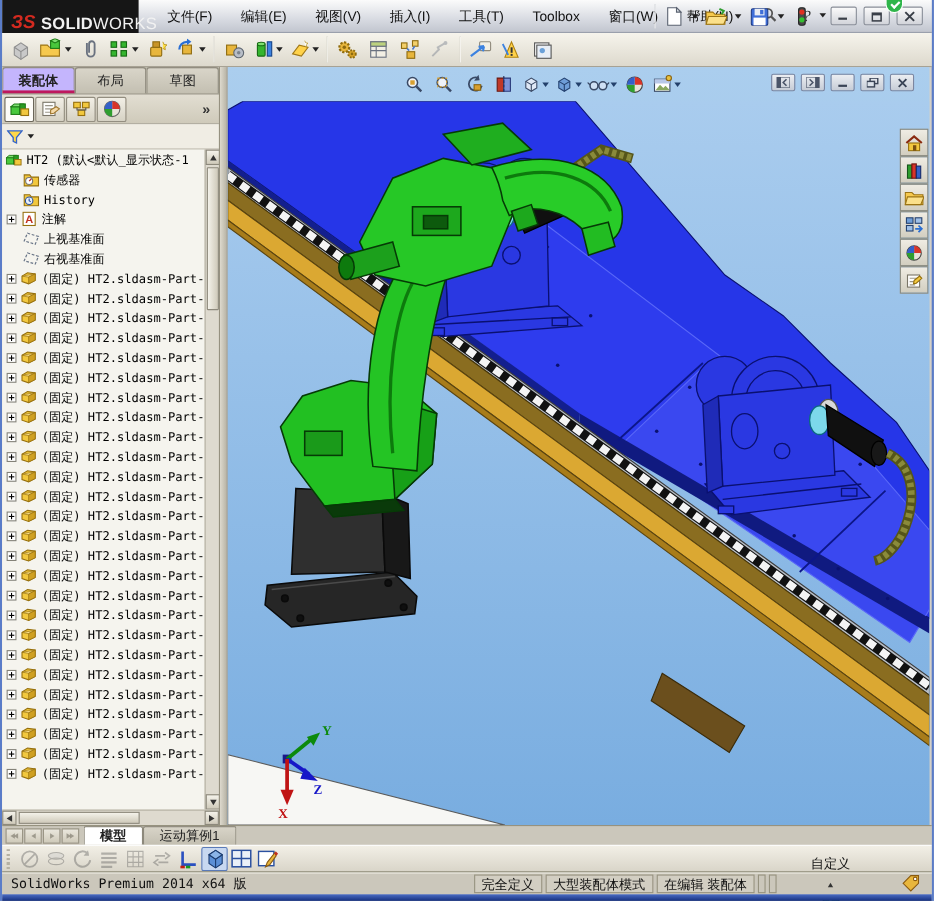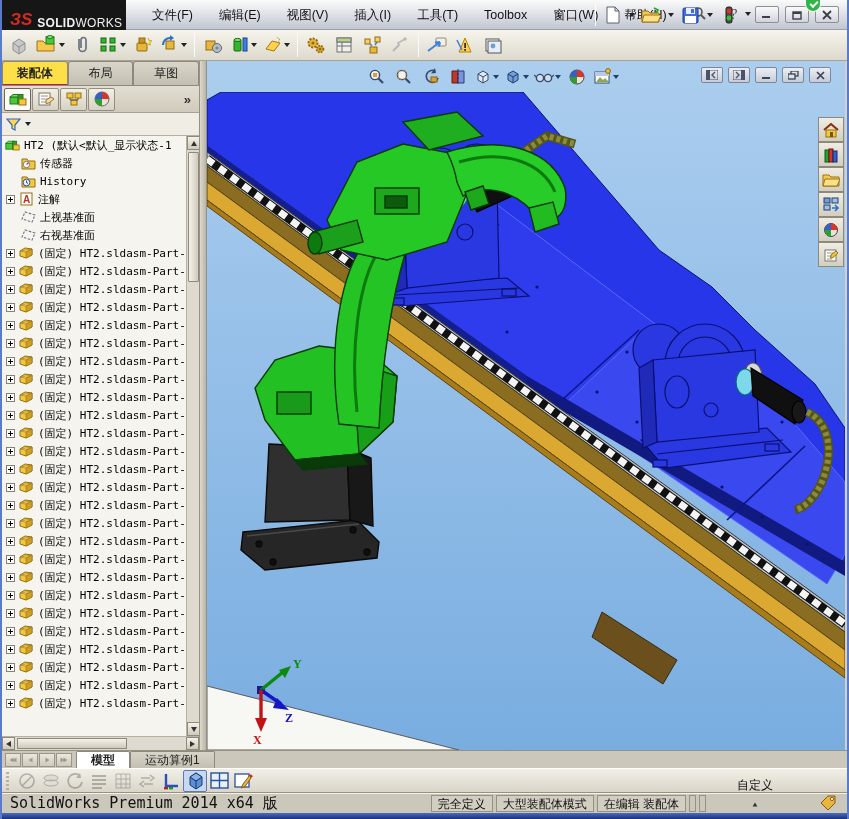"SOLIDWORKS" .logo-name { font-size: 12px -> 15px }
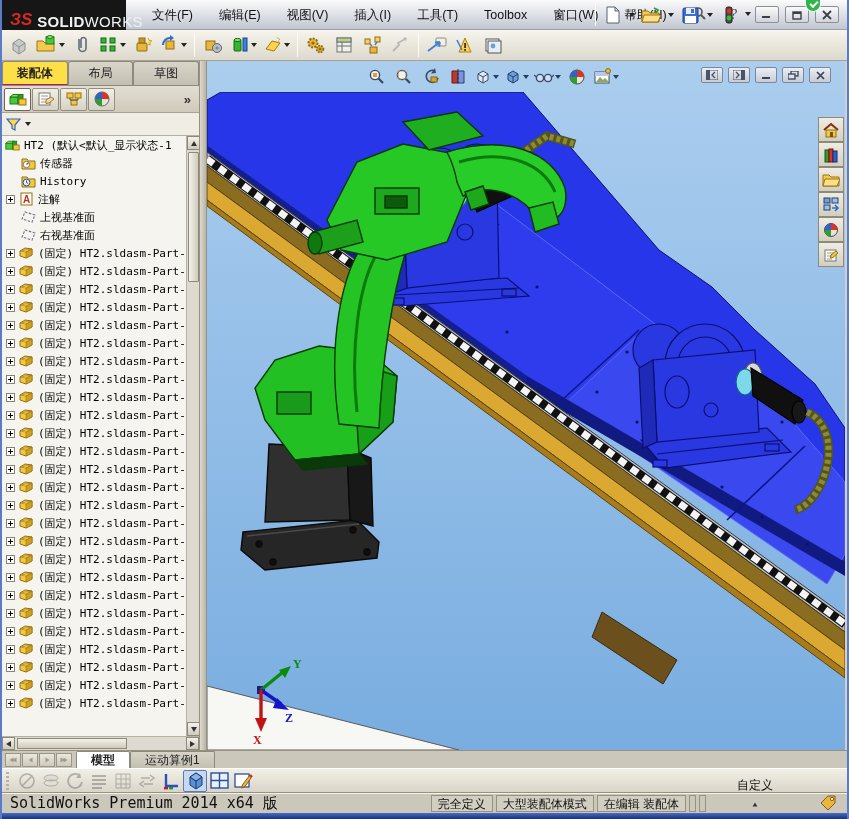"装配体" .lp-tab.active { background: #fde047 -> #c4b5fd; border-bottom: 1px solid #be185d -> 3px solid #be185d }
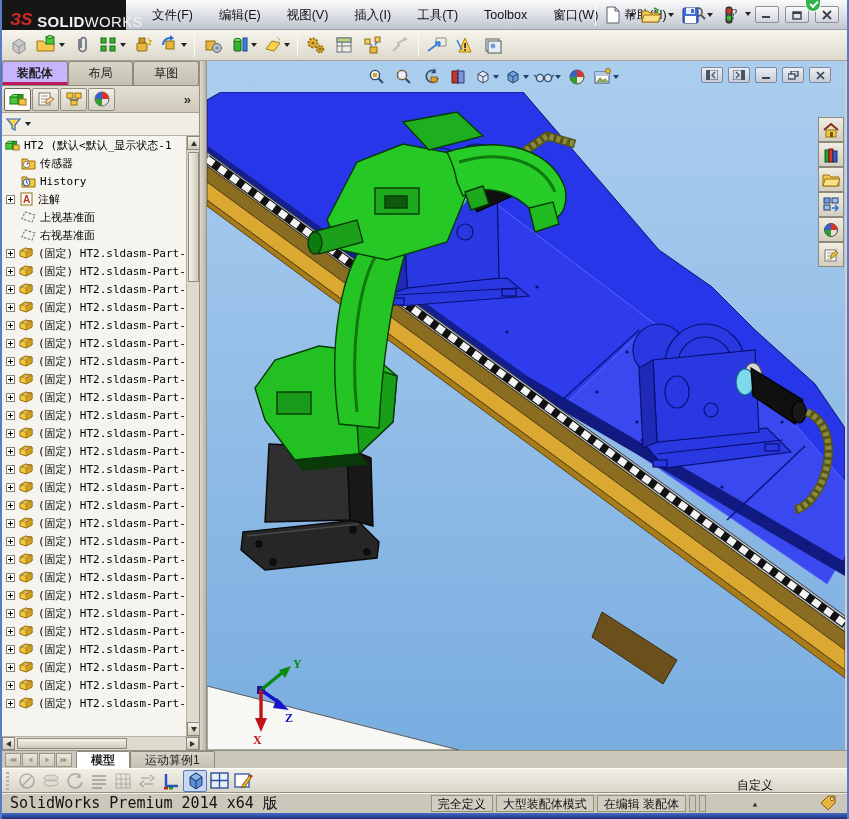"SolidWorks Premium 2014 x64 版" .st-left { font-size: 15px -> 12px }
